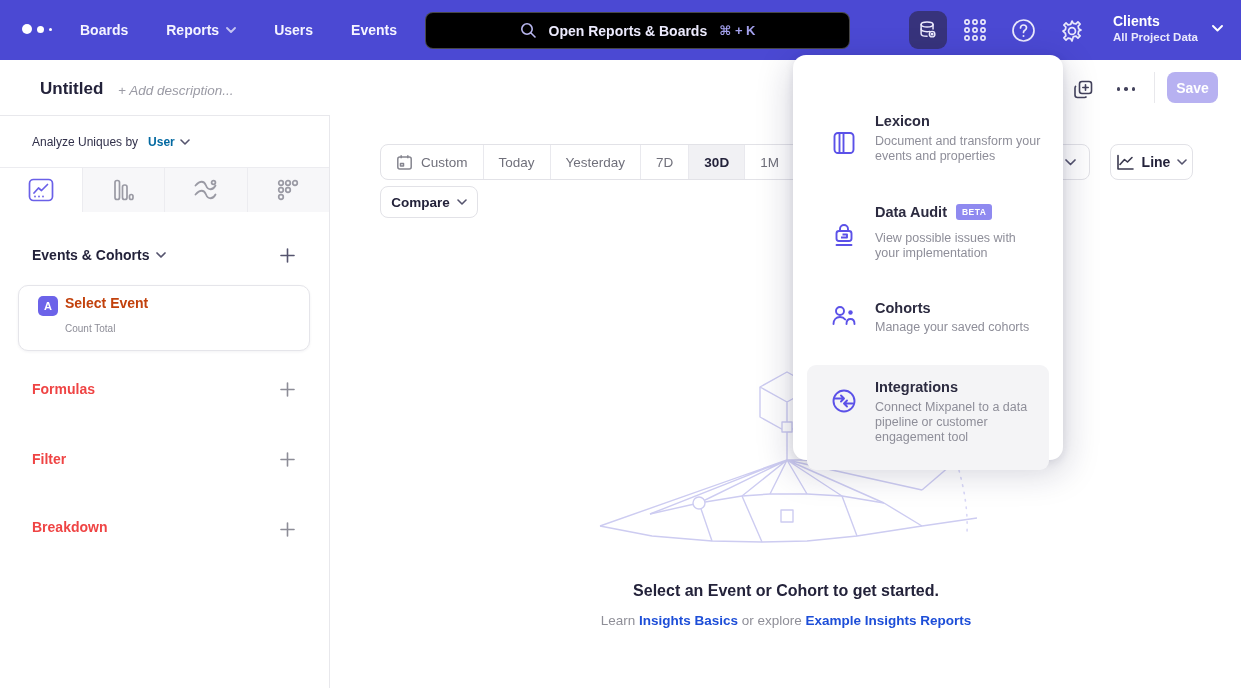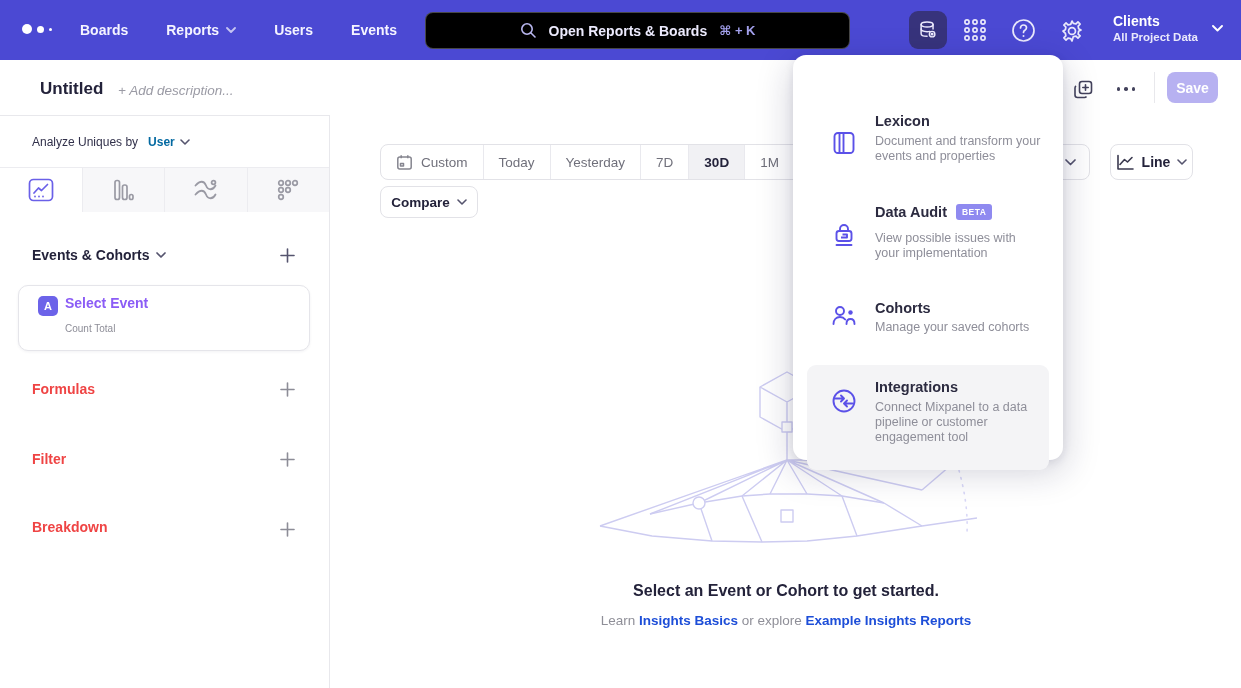"Select Event" .ev-title { color: #8b5cf6 -> #c2410c }
